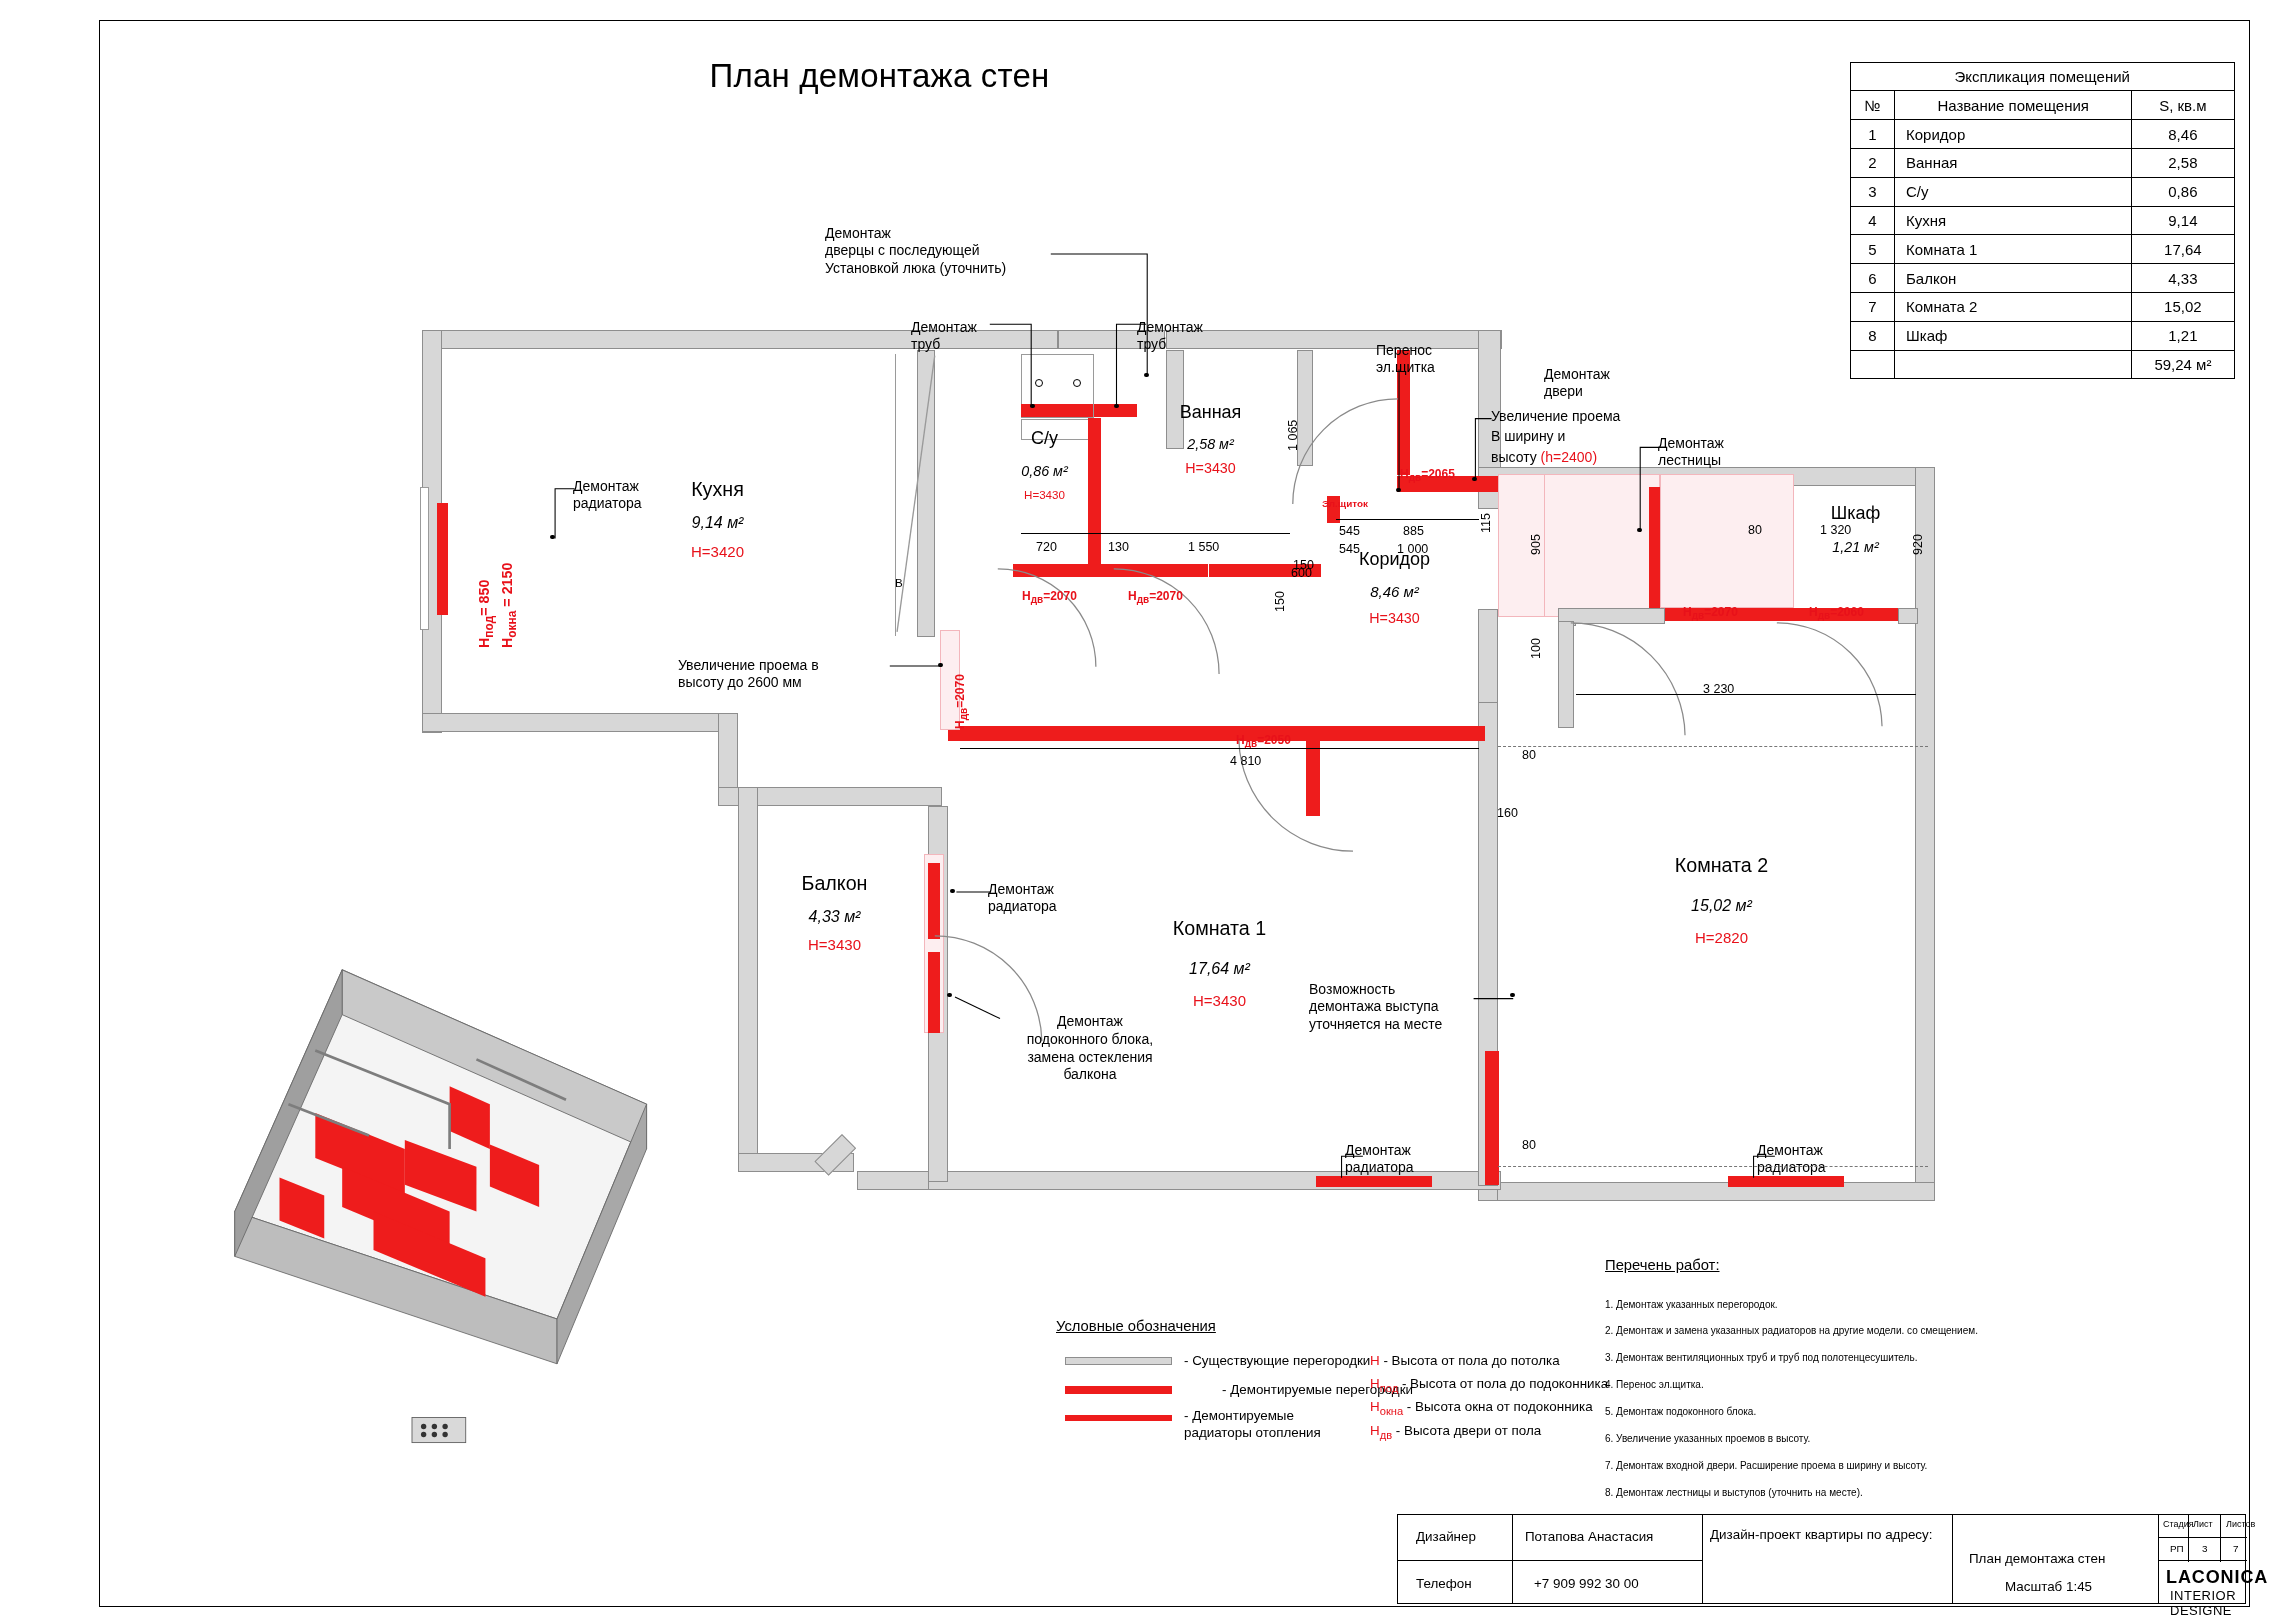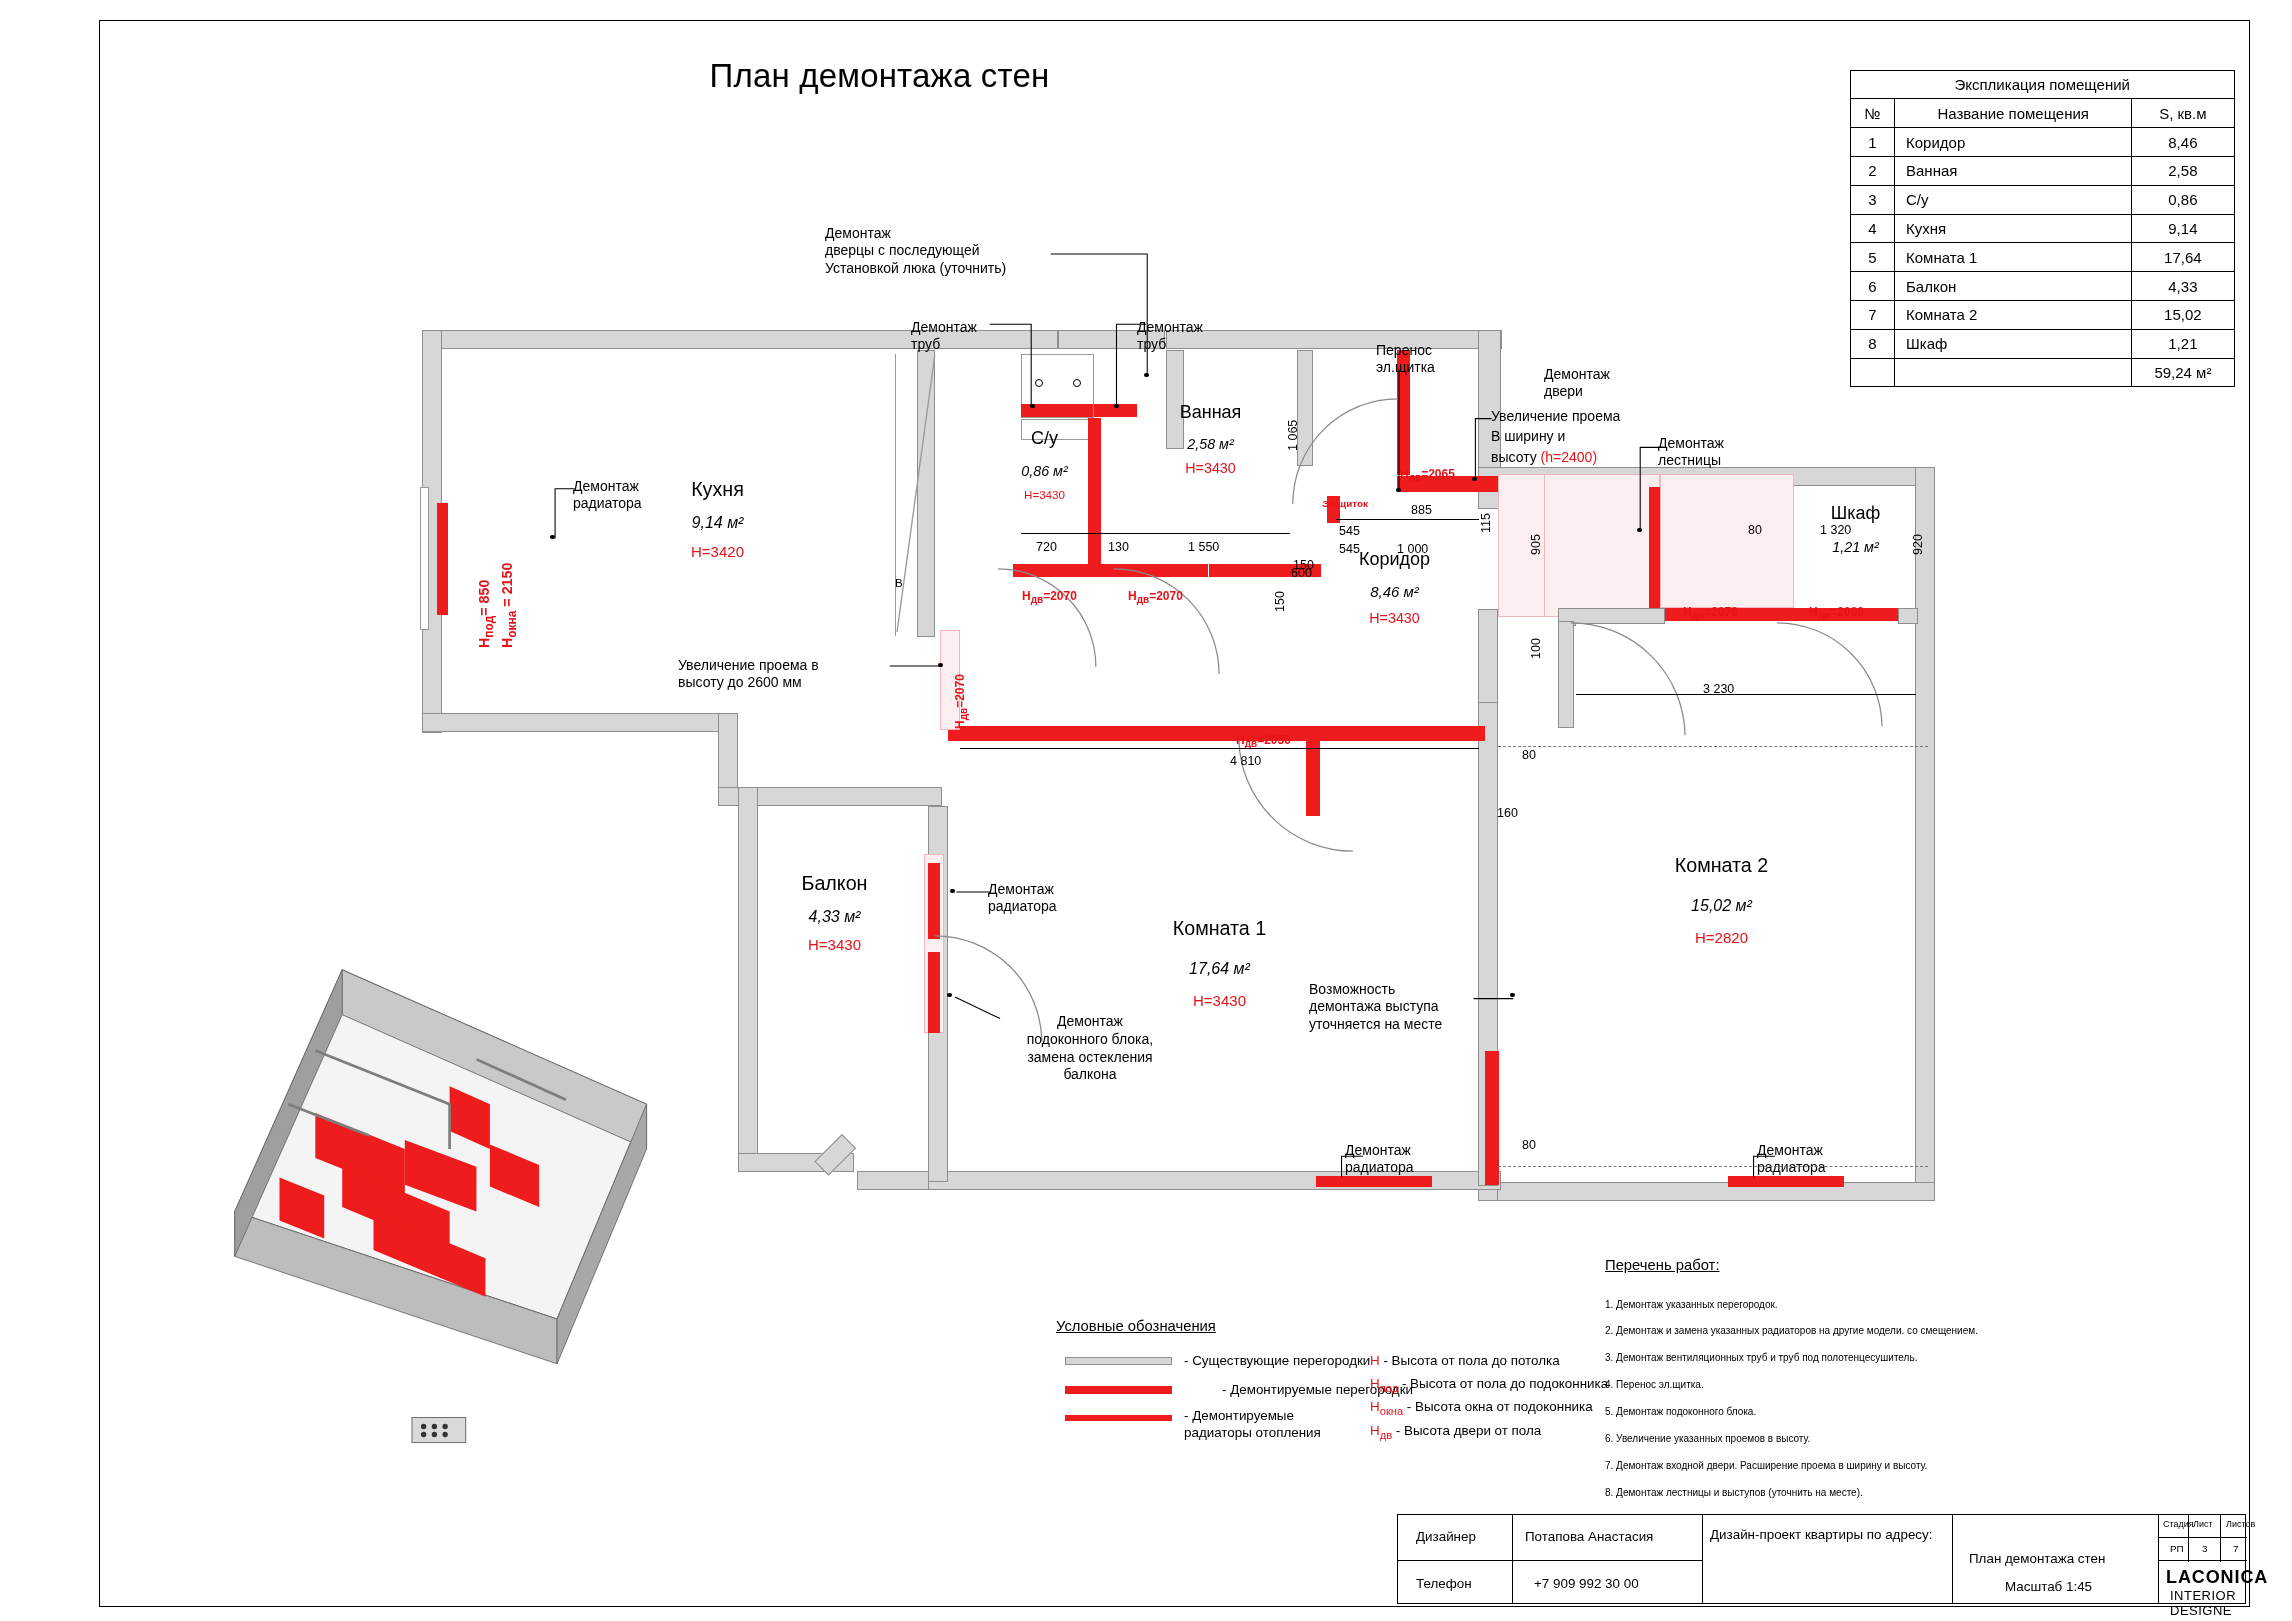"Экспликация помещений" #exp { margin-top: 8px -> none }
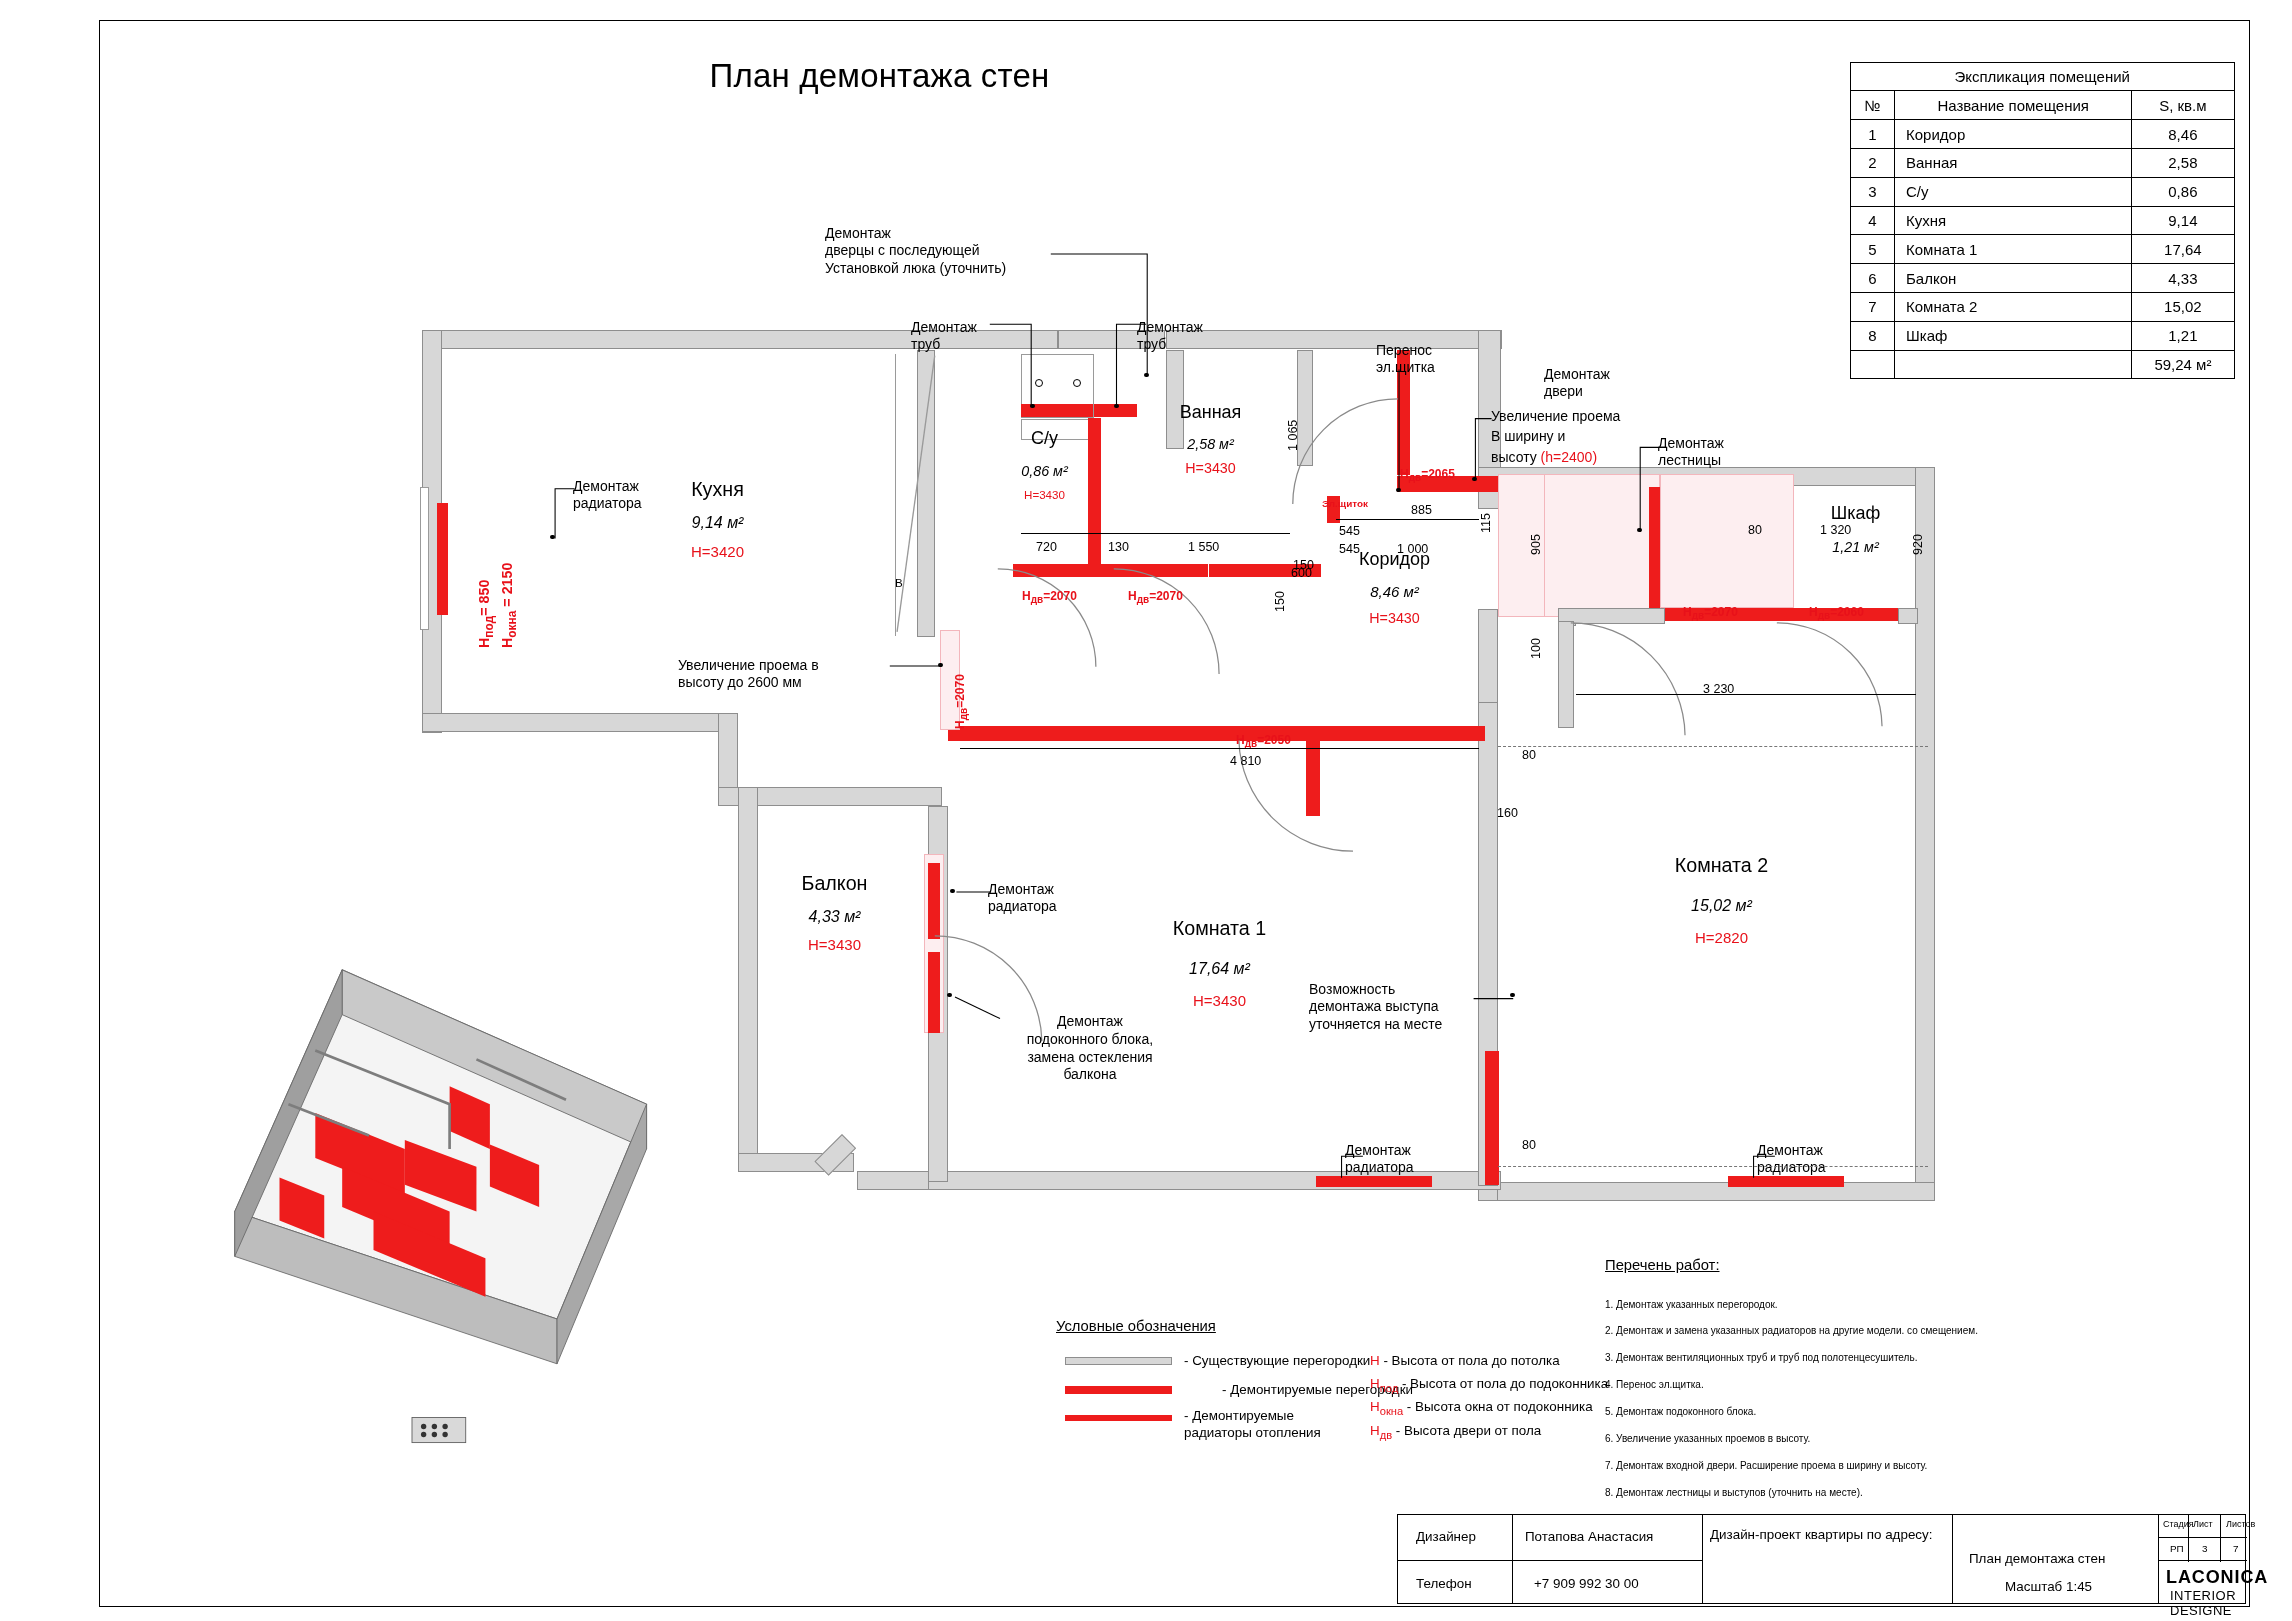"885" div.dim { margin-left: 8px -> none; top: 482px -> 503px }
